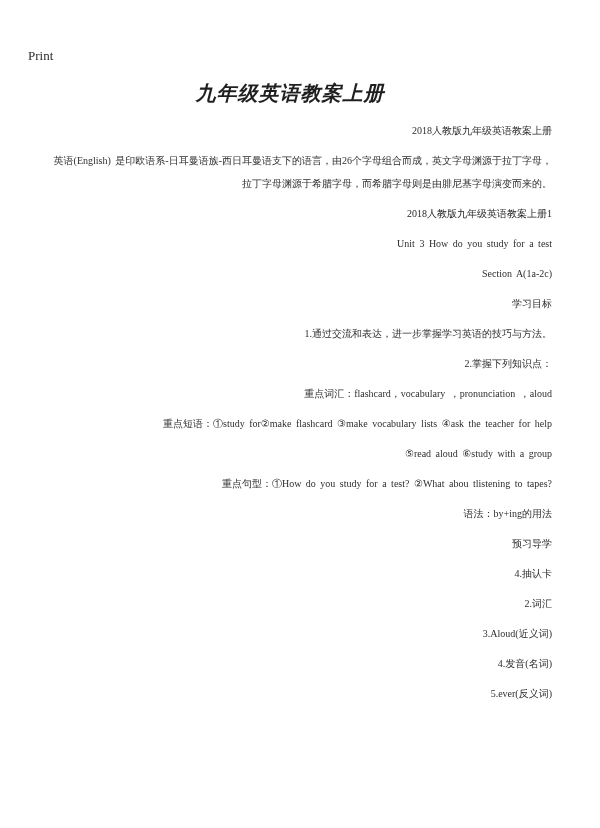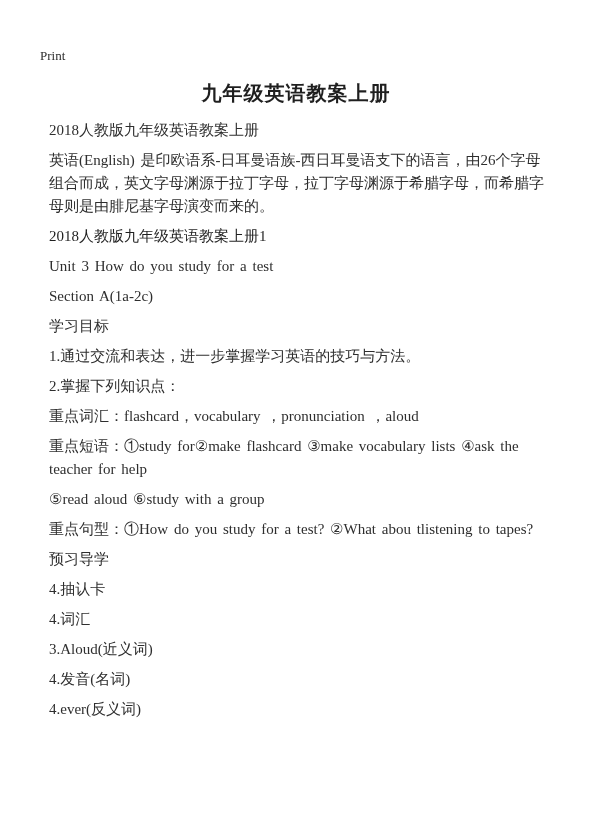"Print" .page { padding: 46px 48px 0 40px -> 46px 48px 0 28px }
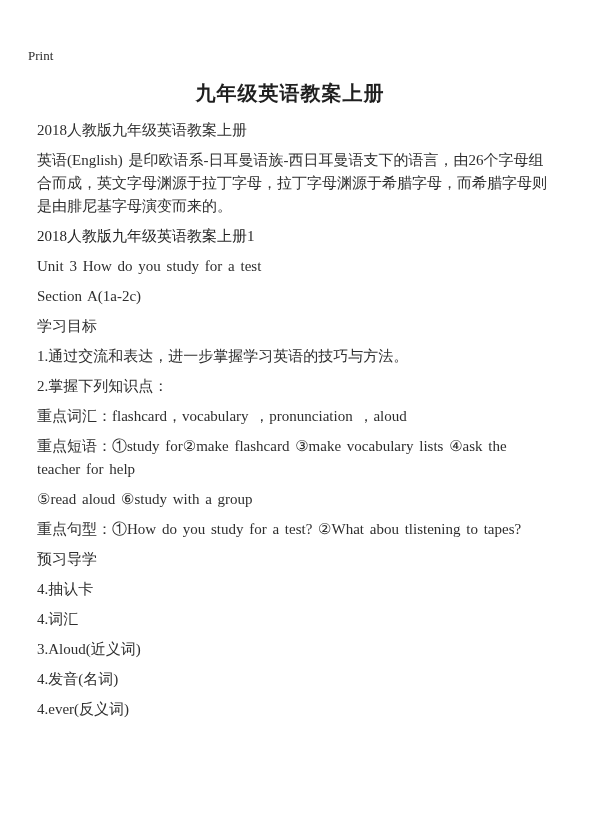"九年级英语教案上册" .doc-title { font-style: none -> italic }
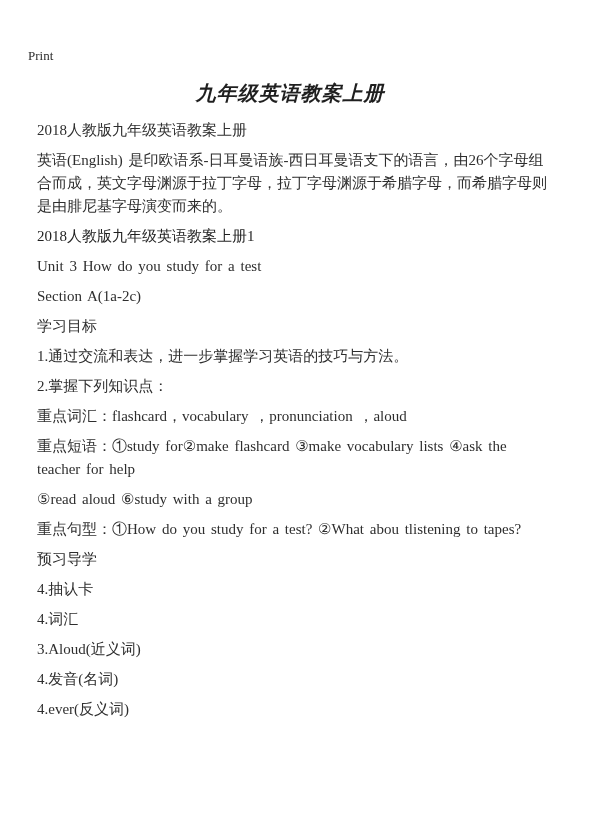"2018人教版九年级英语教案上册" .doc-line { font-size: 15px -> 10px; margin: 0 0 7px 9px -> 0 0 7px 16px; text-align: none -> right }
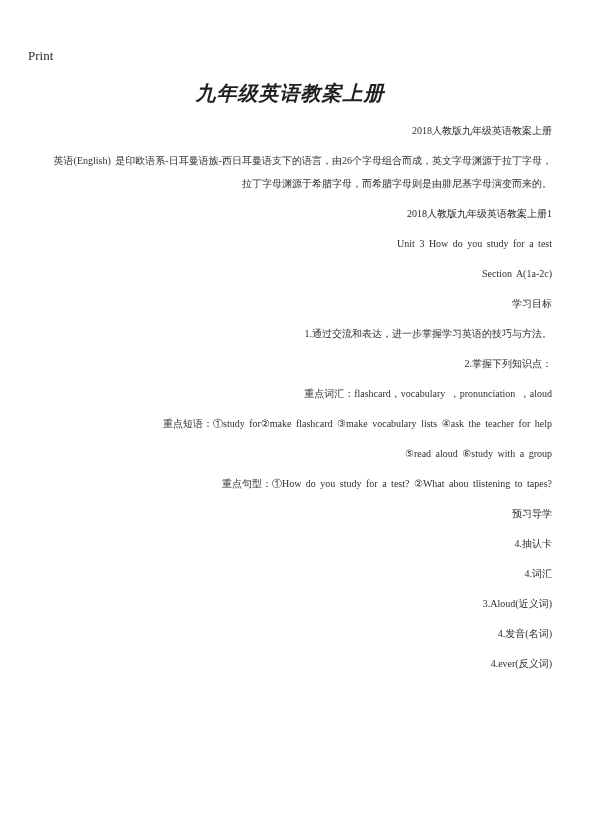"语法：by+ing的用法" p.doc-line { html: none -> <p>语法：by+ing的用法</p> }
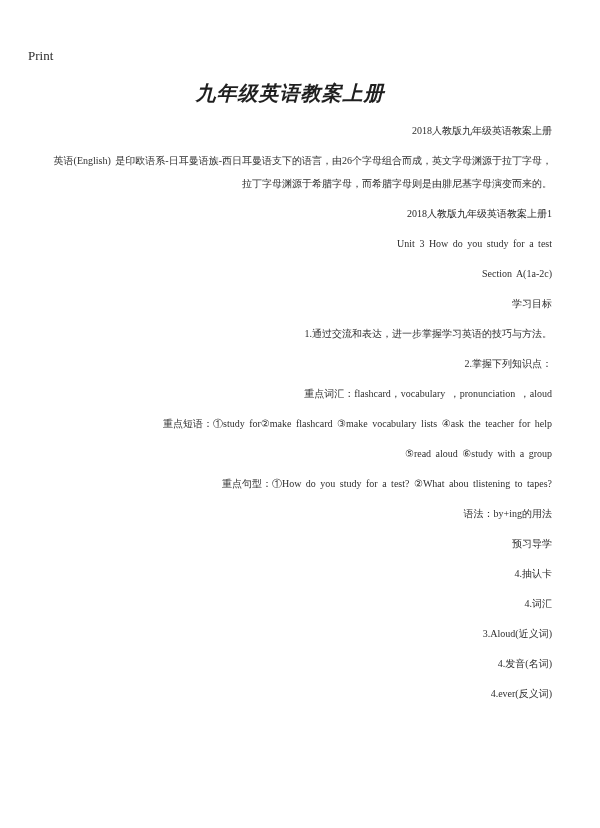"4.词汇" p.doc-line { text: 4 -> 2 }
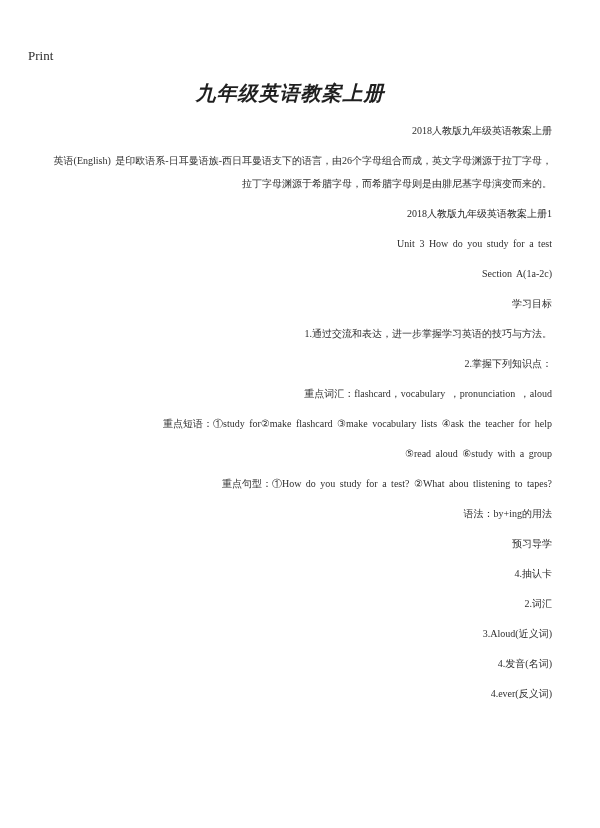"4.ever(反义词)" p.doc-line { text: 4.ever -> 5.ever }
